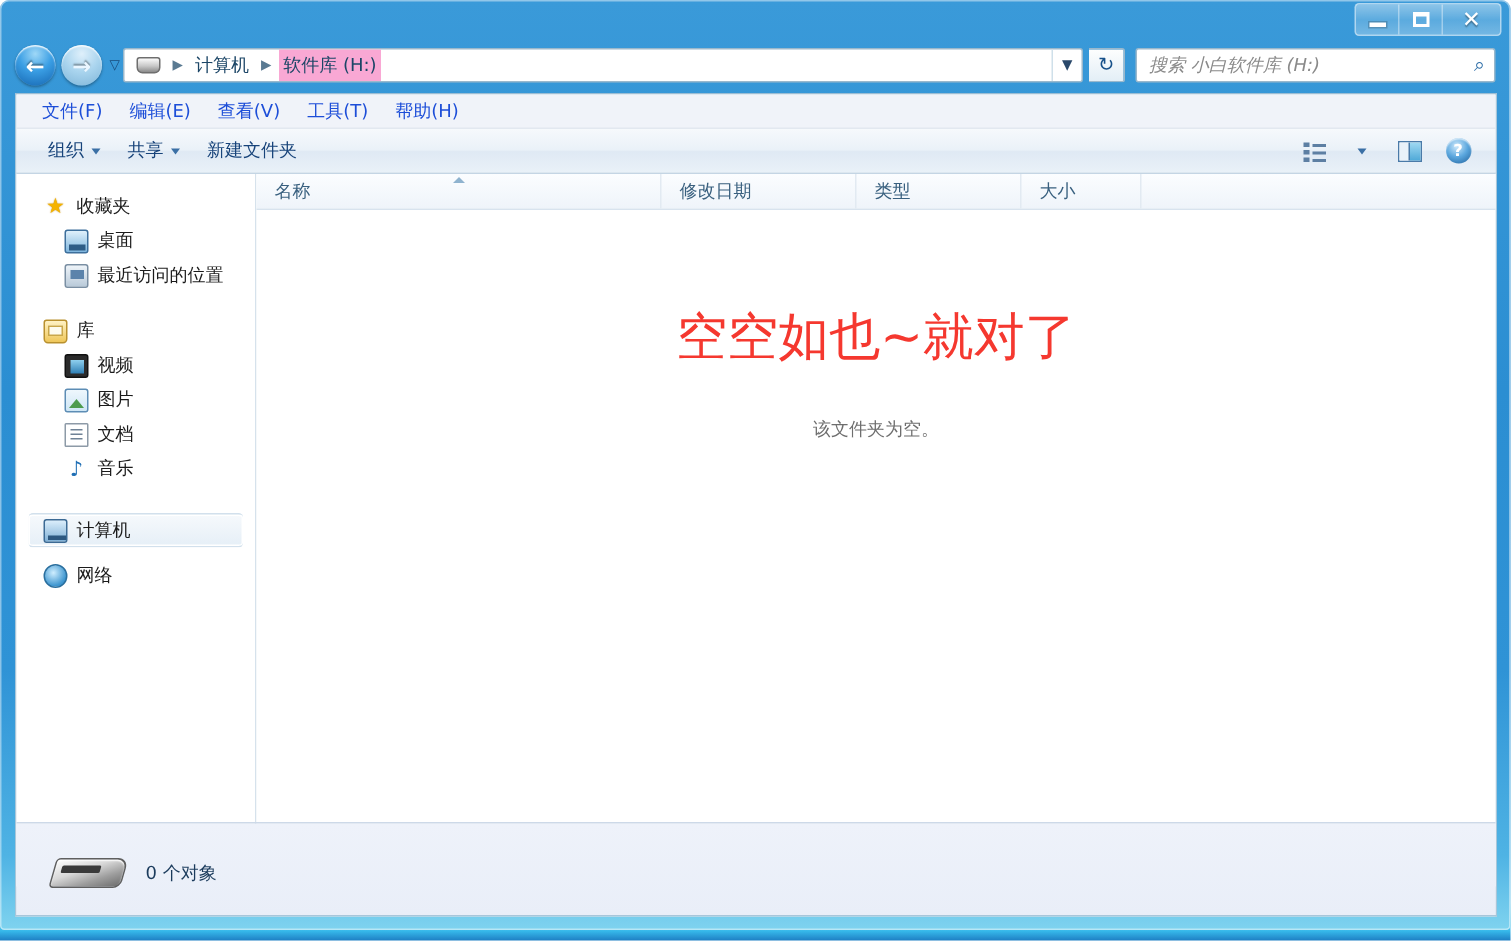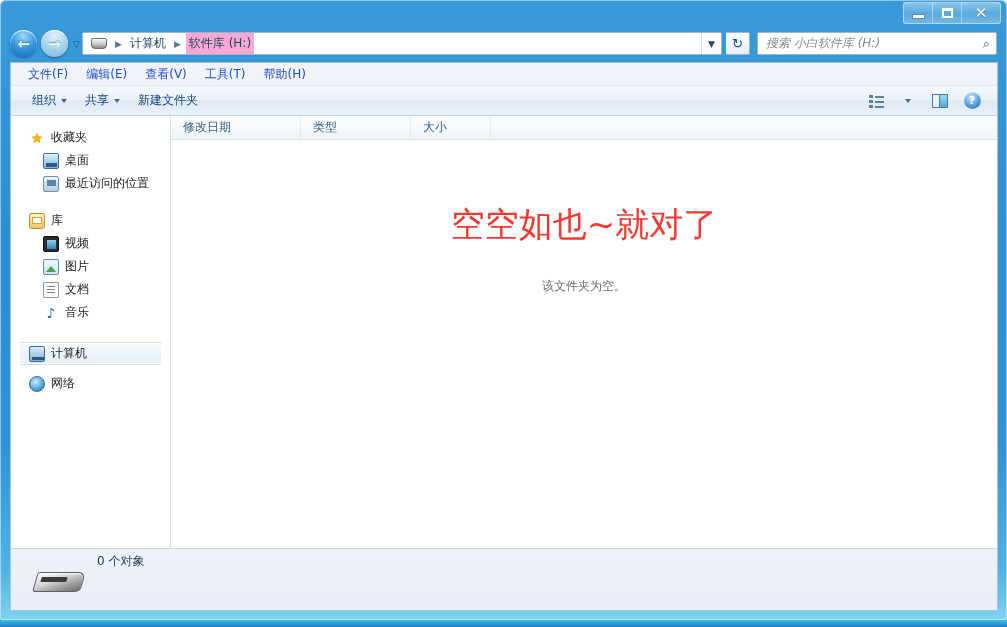"名称" div.colh { html: none -> <div> <span></span> <span>名称</span> </div> }
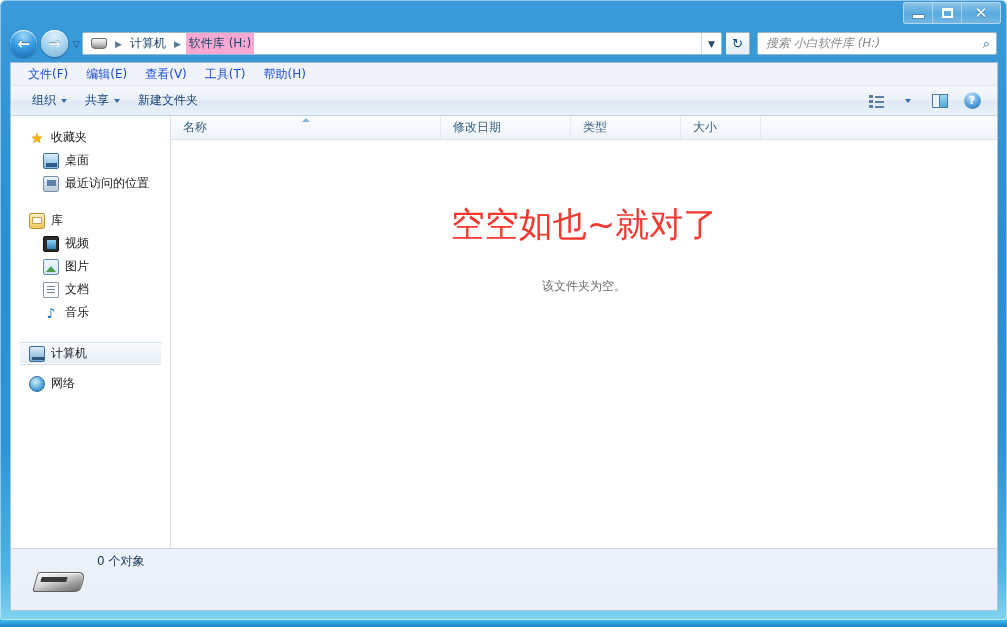"0 个对象" #statustext { margin-top: 4px -> 25px }
